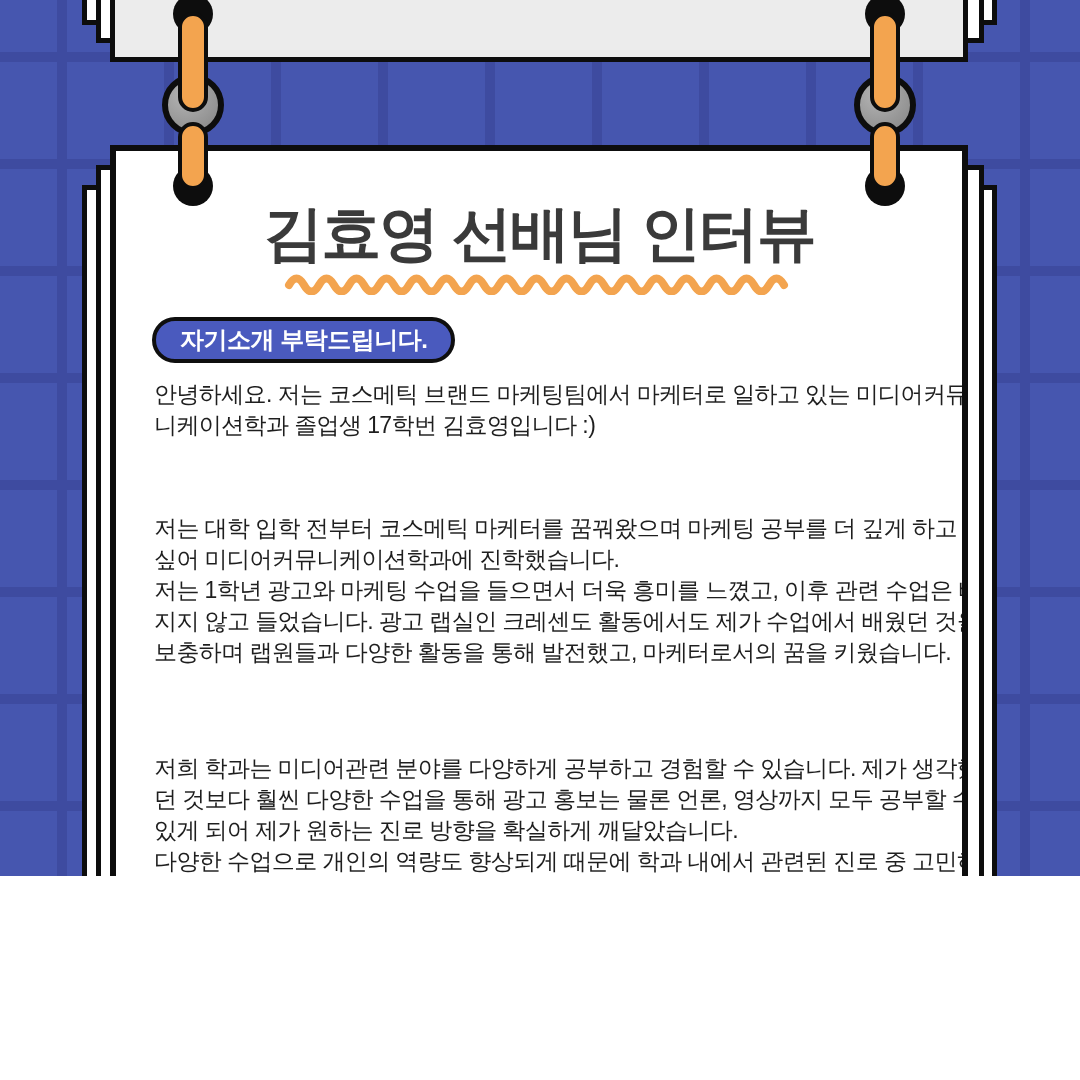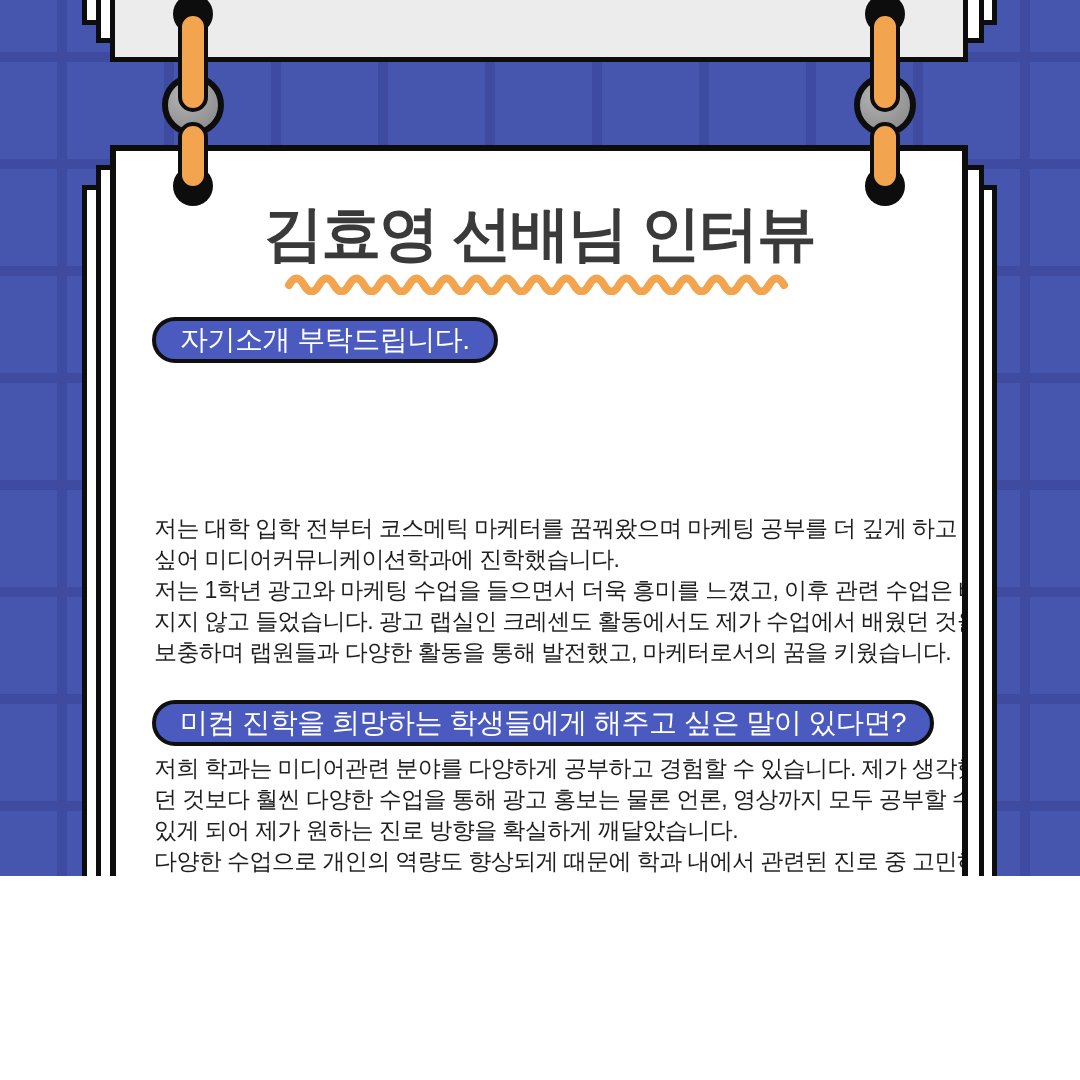"자기소개 부탁드립니다." .q-bubble { font-size: 28px -> 24px; font-weight: 400 -> 700 }
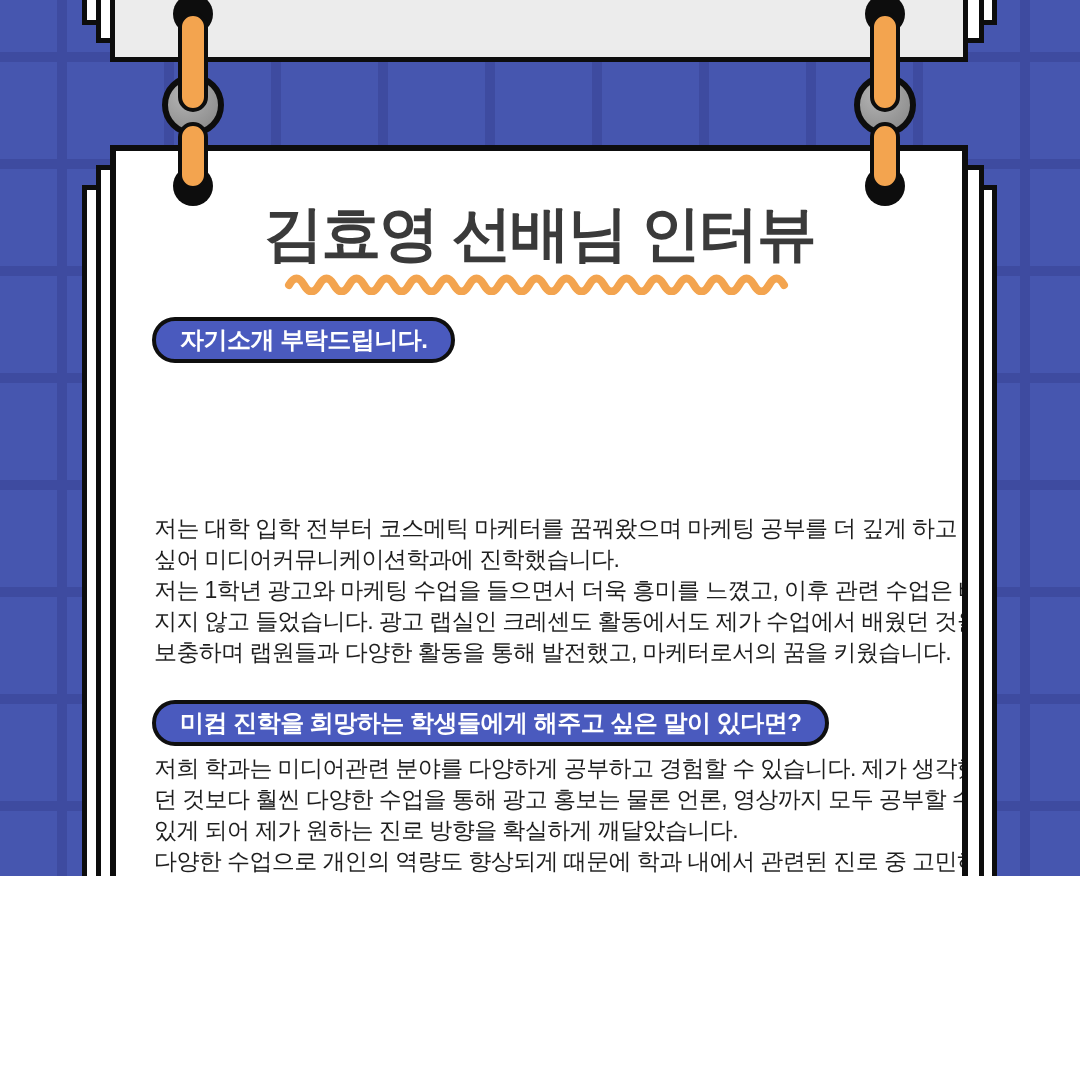"안녕하세요. 저는 코스메틱 브랜드 마케팅팀에서" div.answer { html: none -> <div>안녕하세요. 저는 코스메틱 브랜드 마케팅팀에서 마케터로 일하고 있는 미디어커뮤 니케이션학과 졸업생 17학번 김효영입니다 :)</div> }
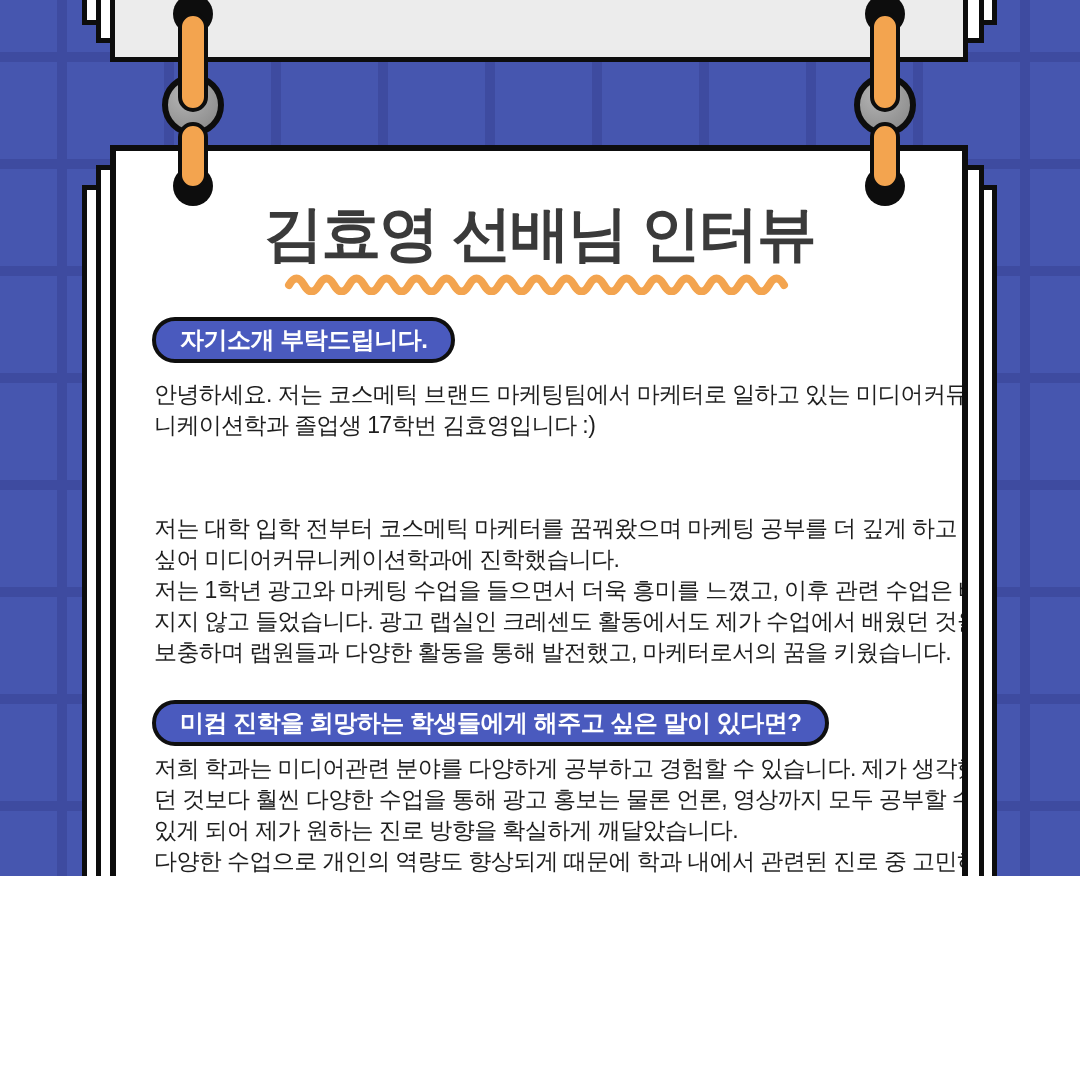"미컴 진학을 희망하는 학생들에게 해주고" div.q-bubble { html: <div> <span>미컴 진학을 희망하는 학생들에게 해주고 싶은 말이 있다면?</span> </div> -> none }
